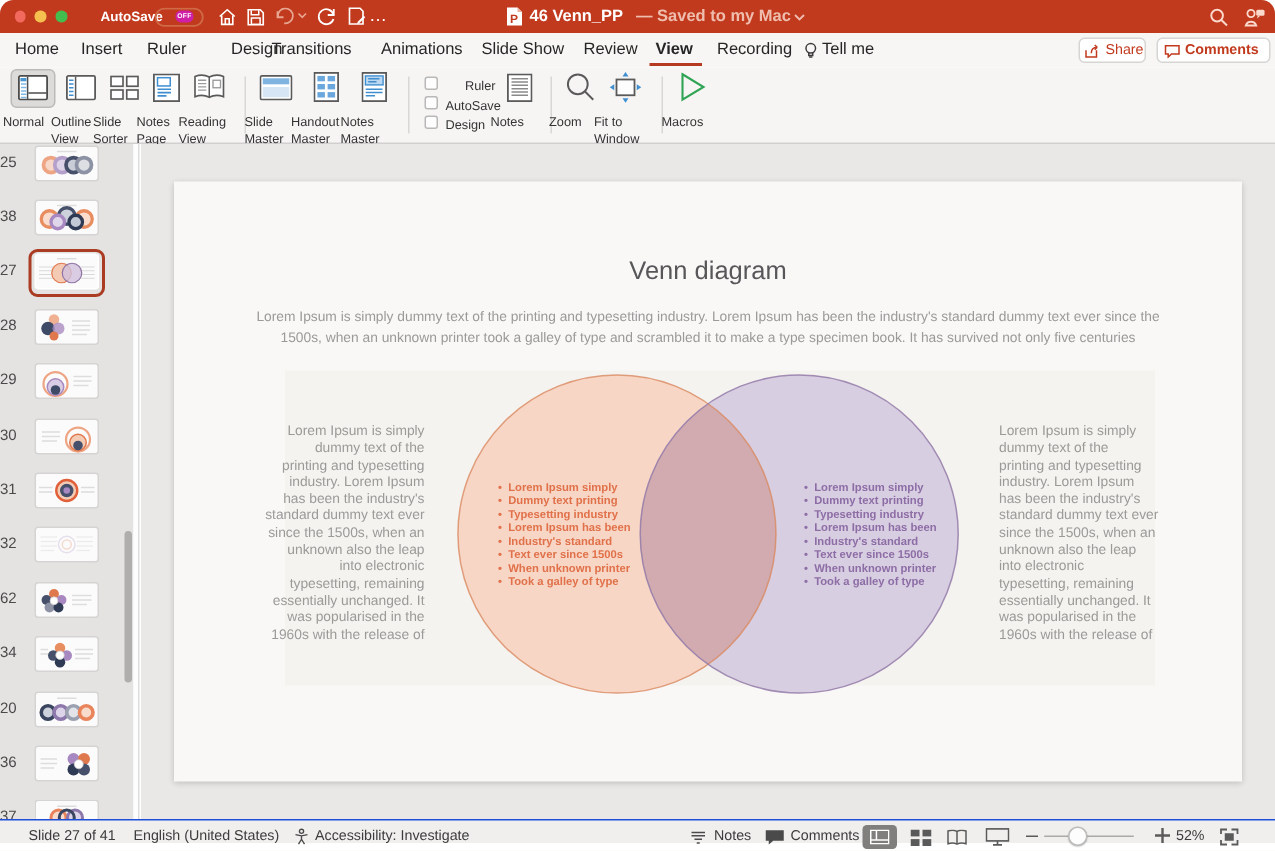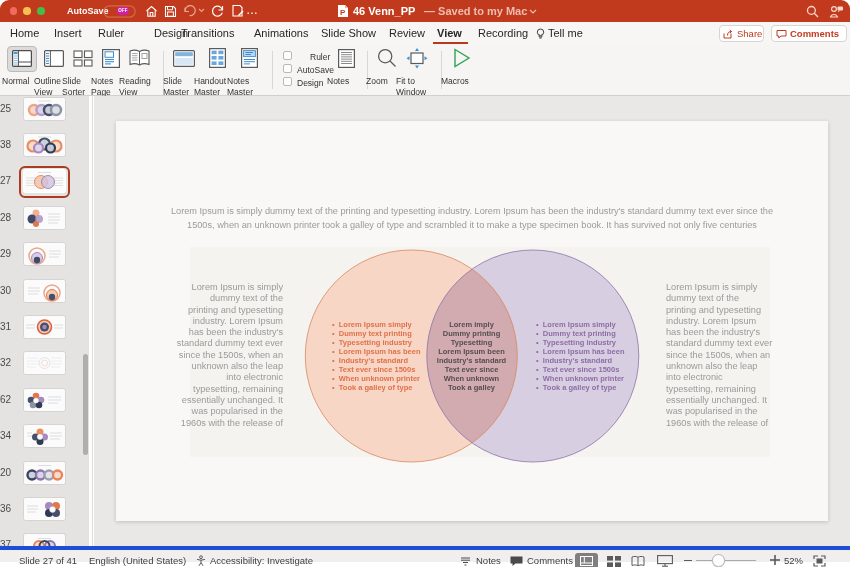"Venn diagram" div { html: none -> <div>Venn diagram</div> }
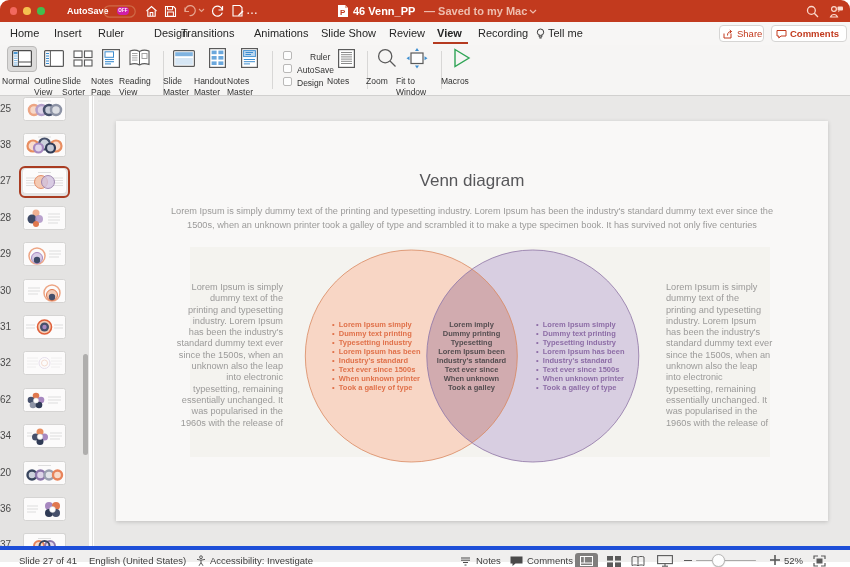"Lorem imply" div.vlist { html: <div>Lorem imply Dummy printing Typesetting Lorem Ipsum been Industry's standard Text ever since When unknown Took a galley</div> -> none }
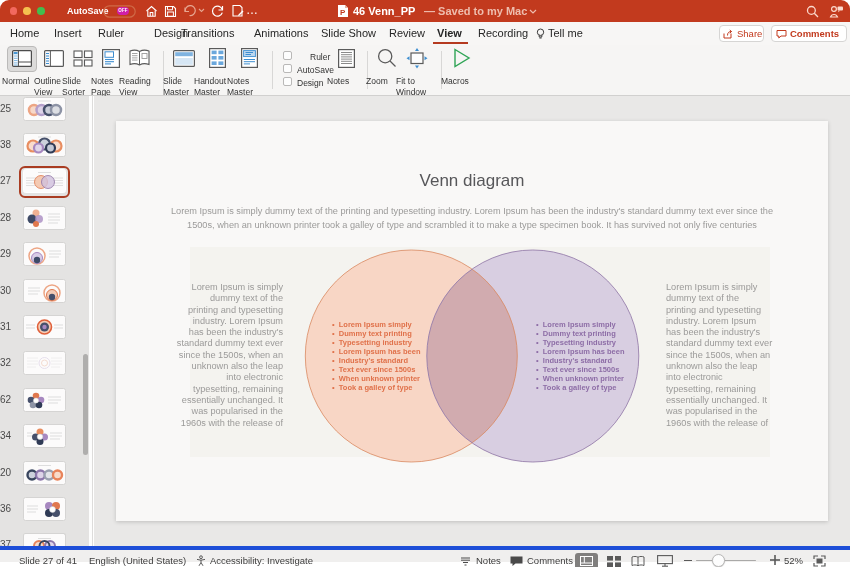"Slide 27 of 41" #statusbar { border-top: 4px solid #1d4ed8 -> 1px solid #1d4ed8 }
